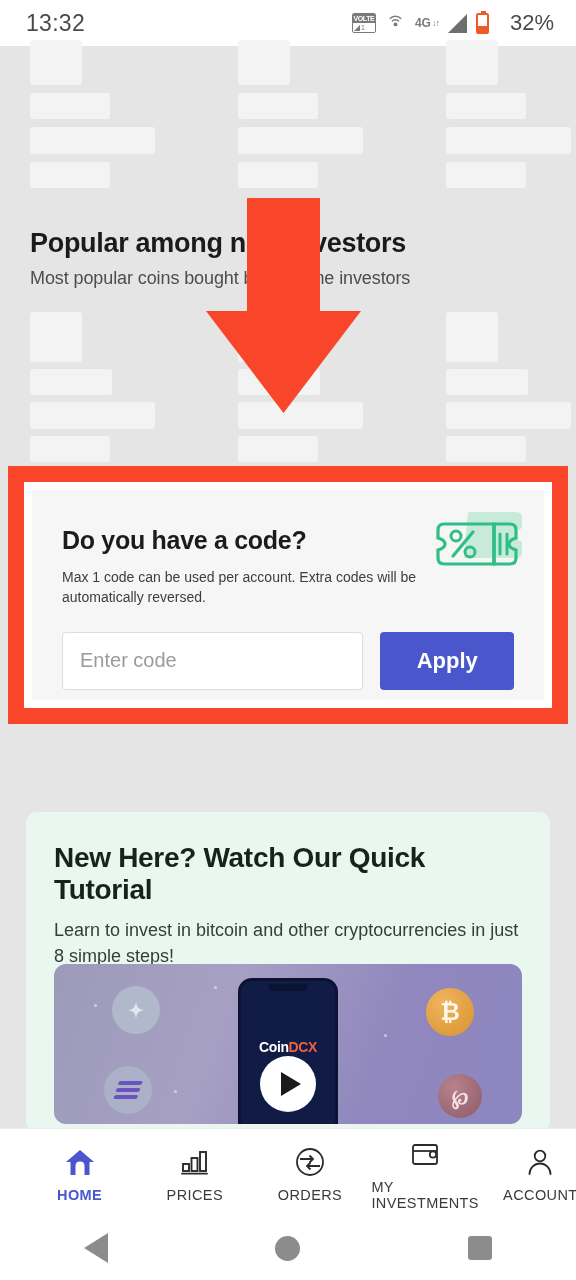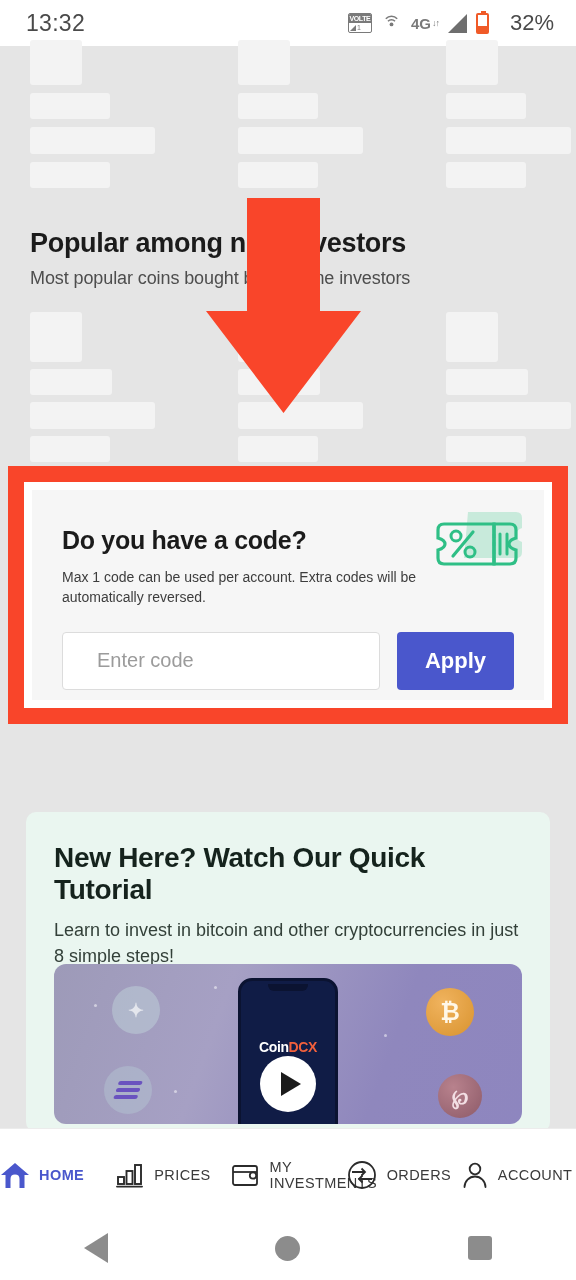"4G" .ic-4g .lbl { font-size: 15px -> 12px }
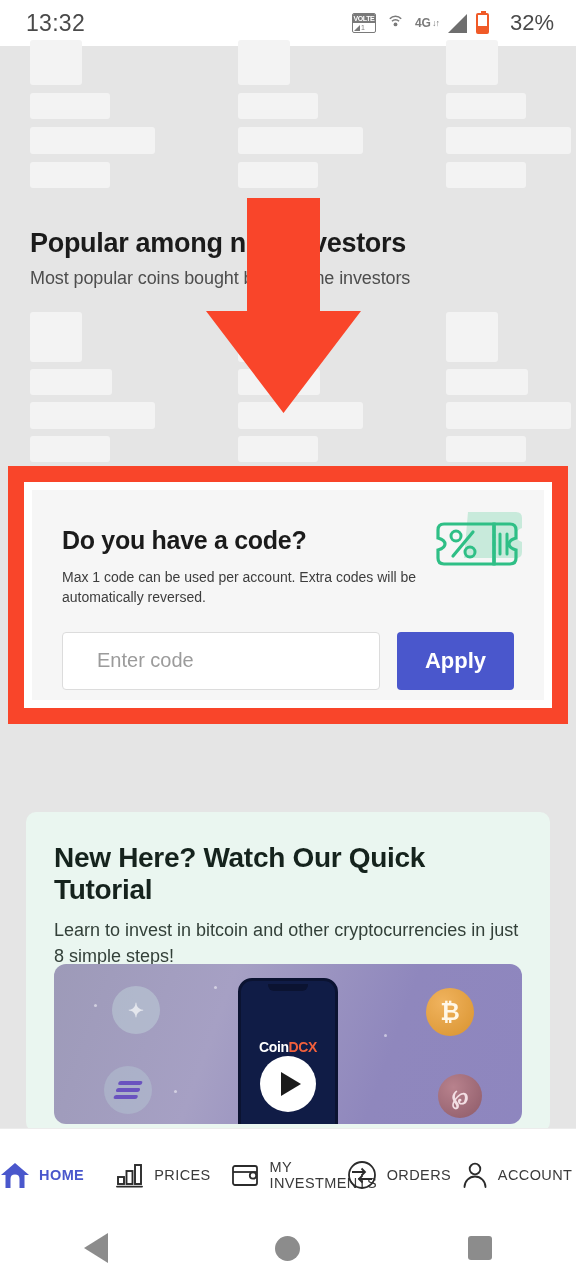"Enter code" .code-input { padding: 0 34px -> 0 17px }
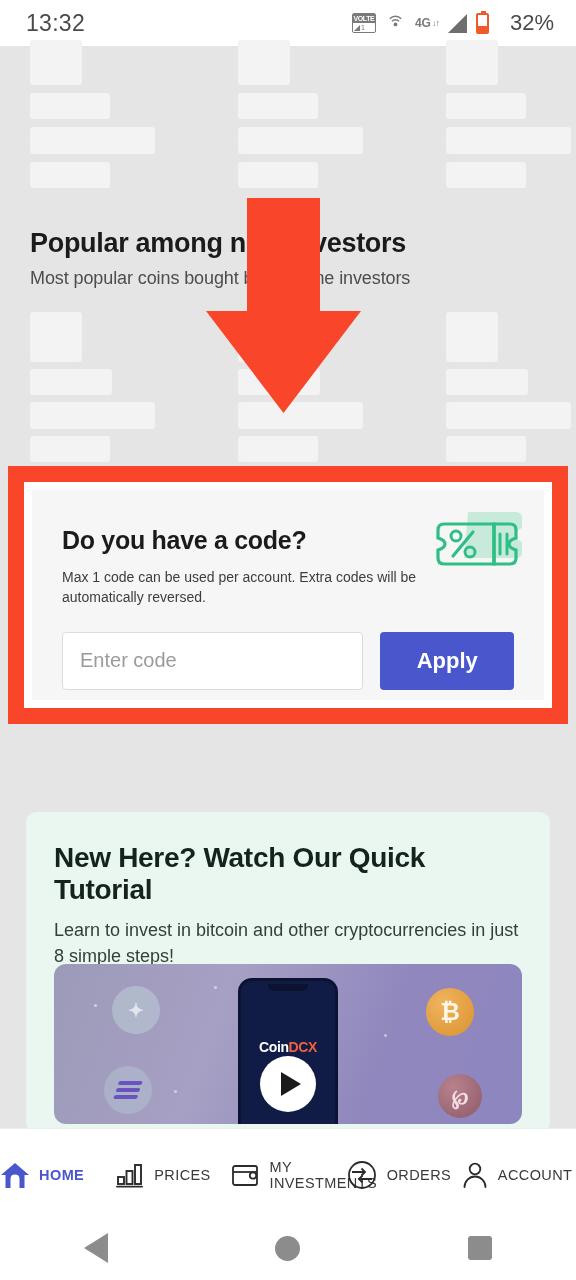"HOME" .nav-item { flex-direction: none -> column; padding-left: none -> 44px }
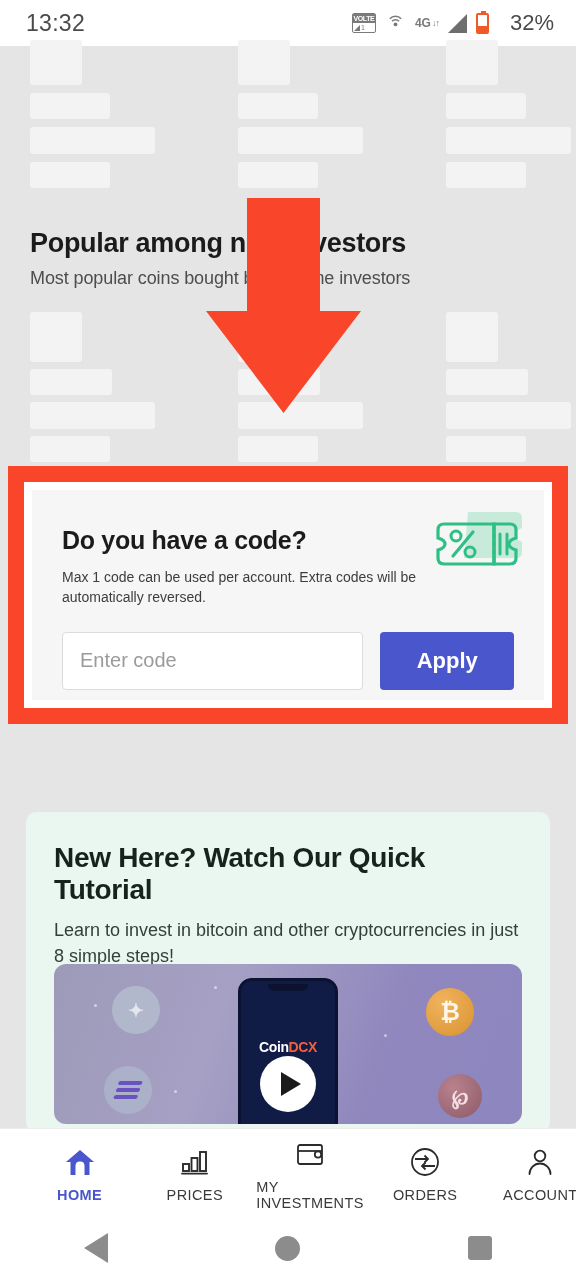"MY INVESTMENTS" div.nav-item { order: before "ORDERS" -> after "ORDERS" }
